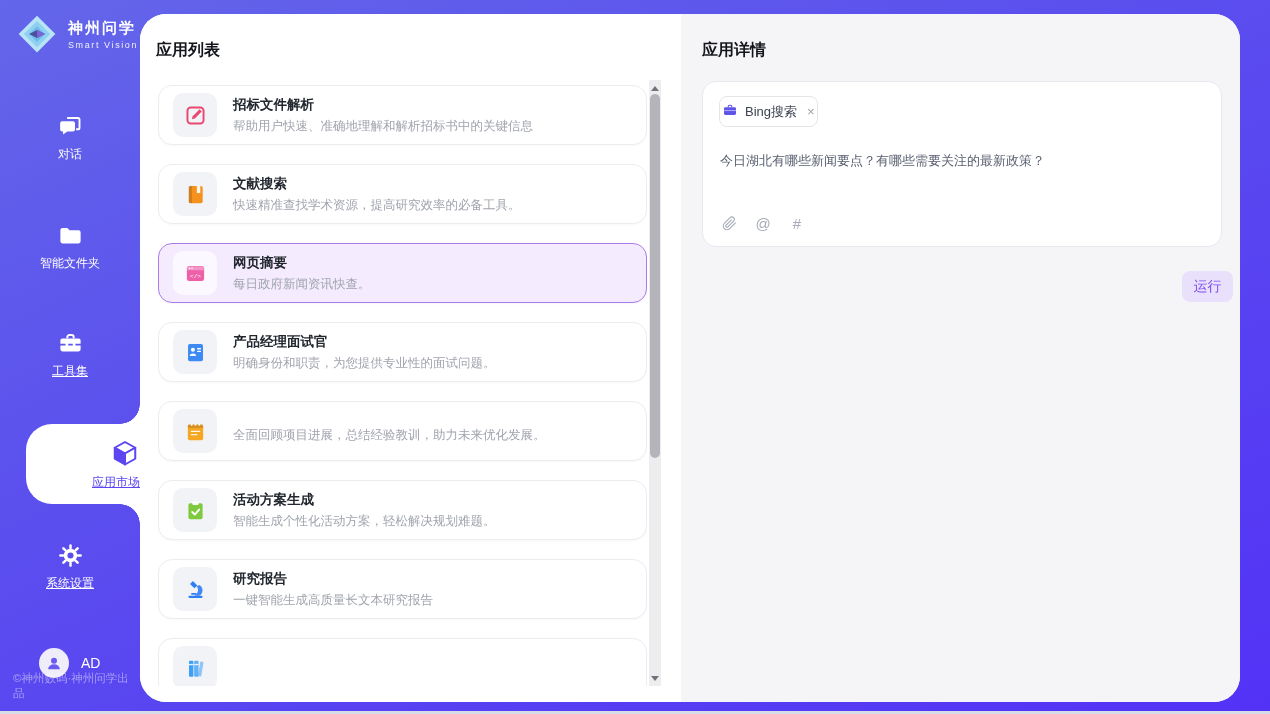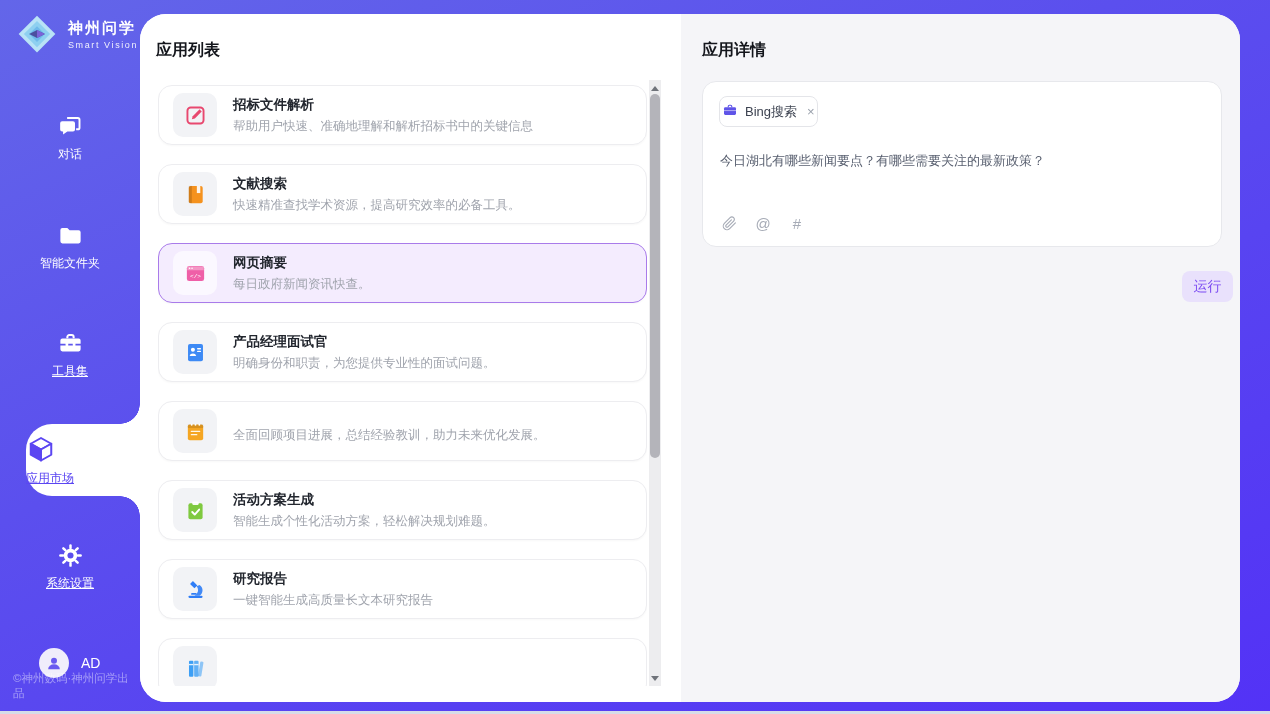"应用市场" .side-bubble { align-items: flex-start -> flex-end; height: 72px -> 80px }
